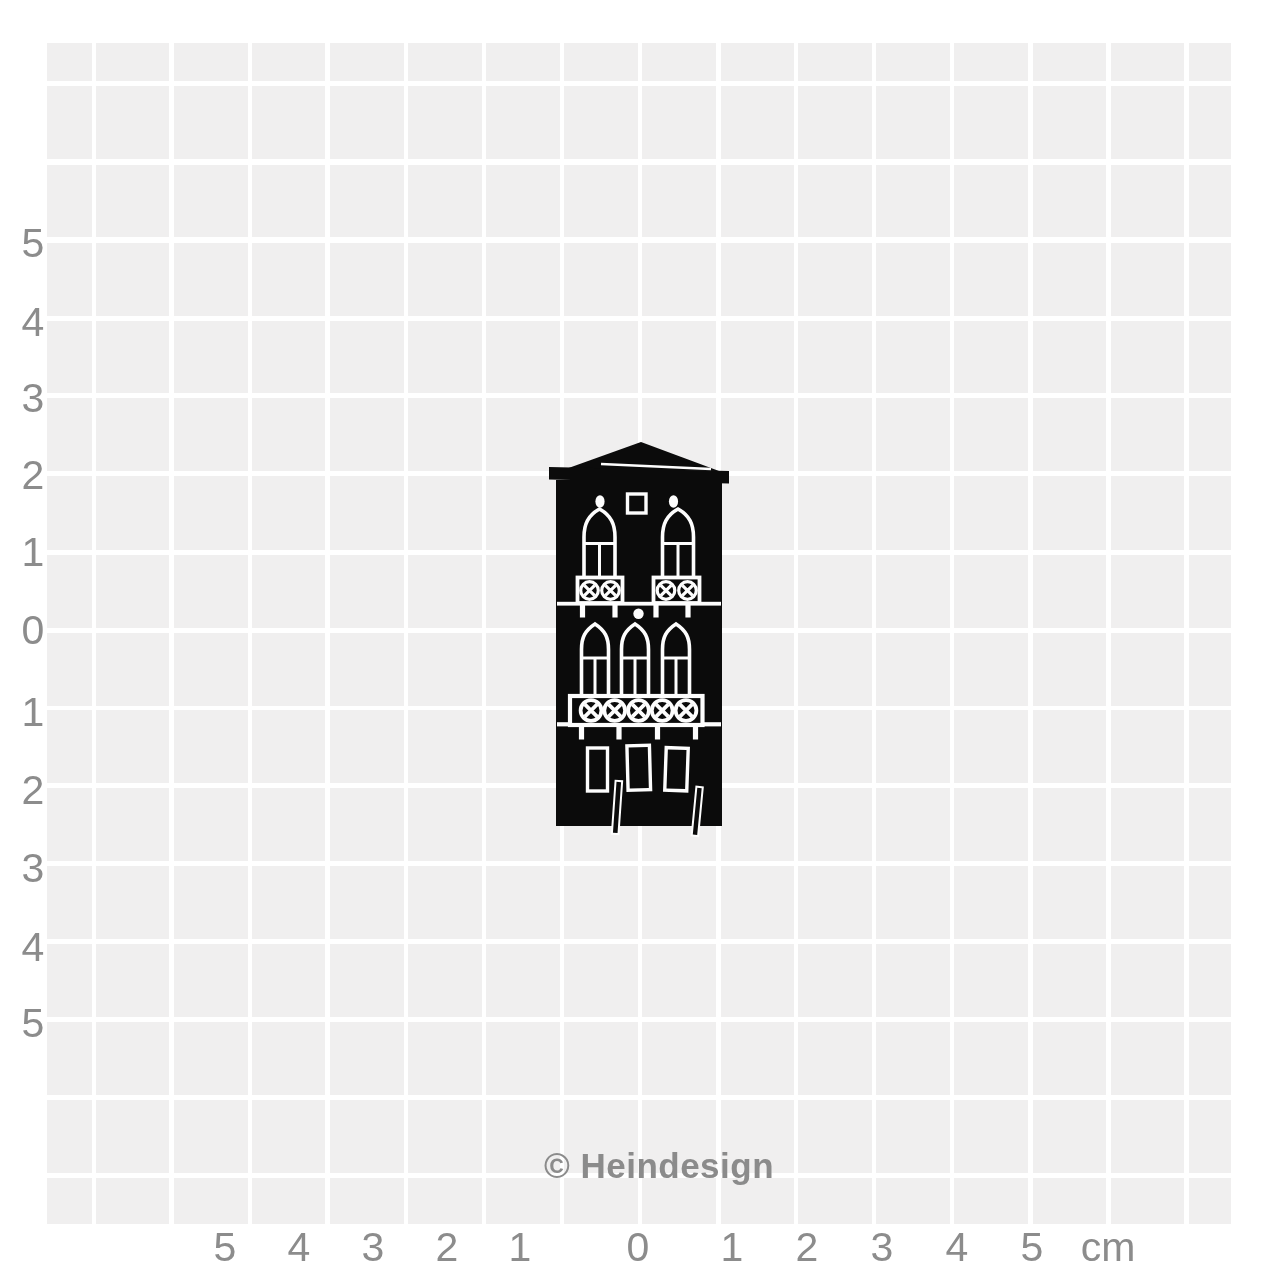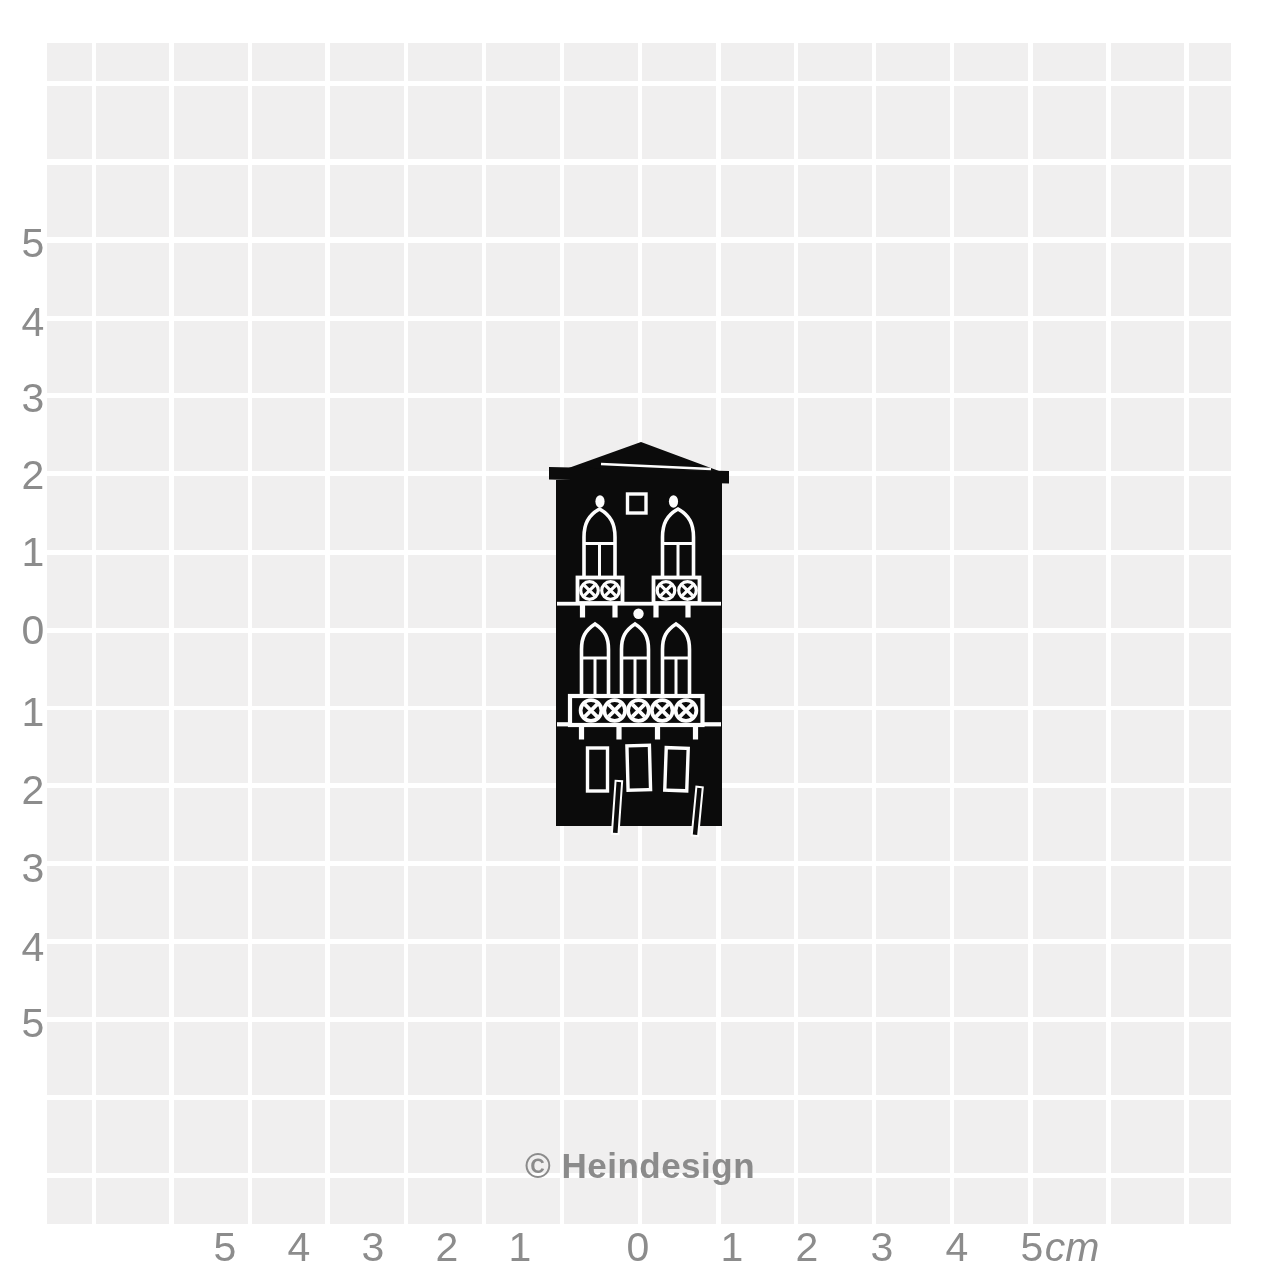"© Heindesign" .watermark { left: 640px -> 659px }
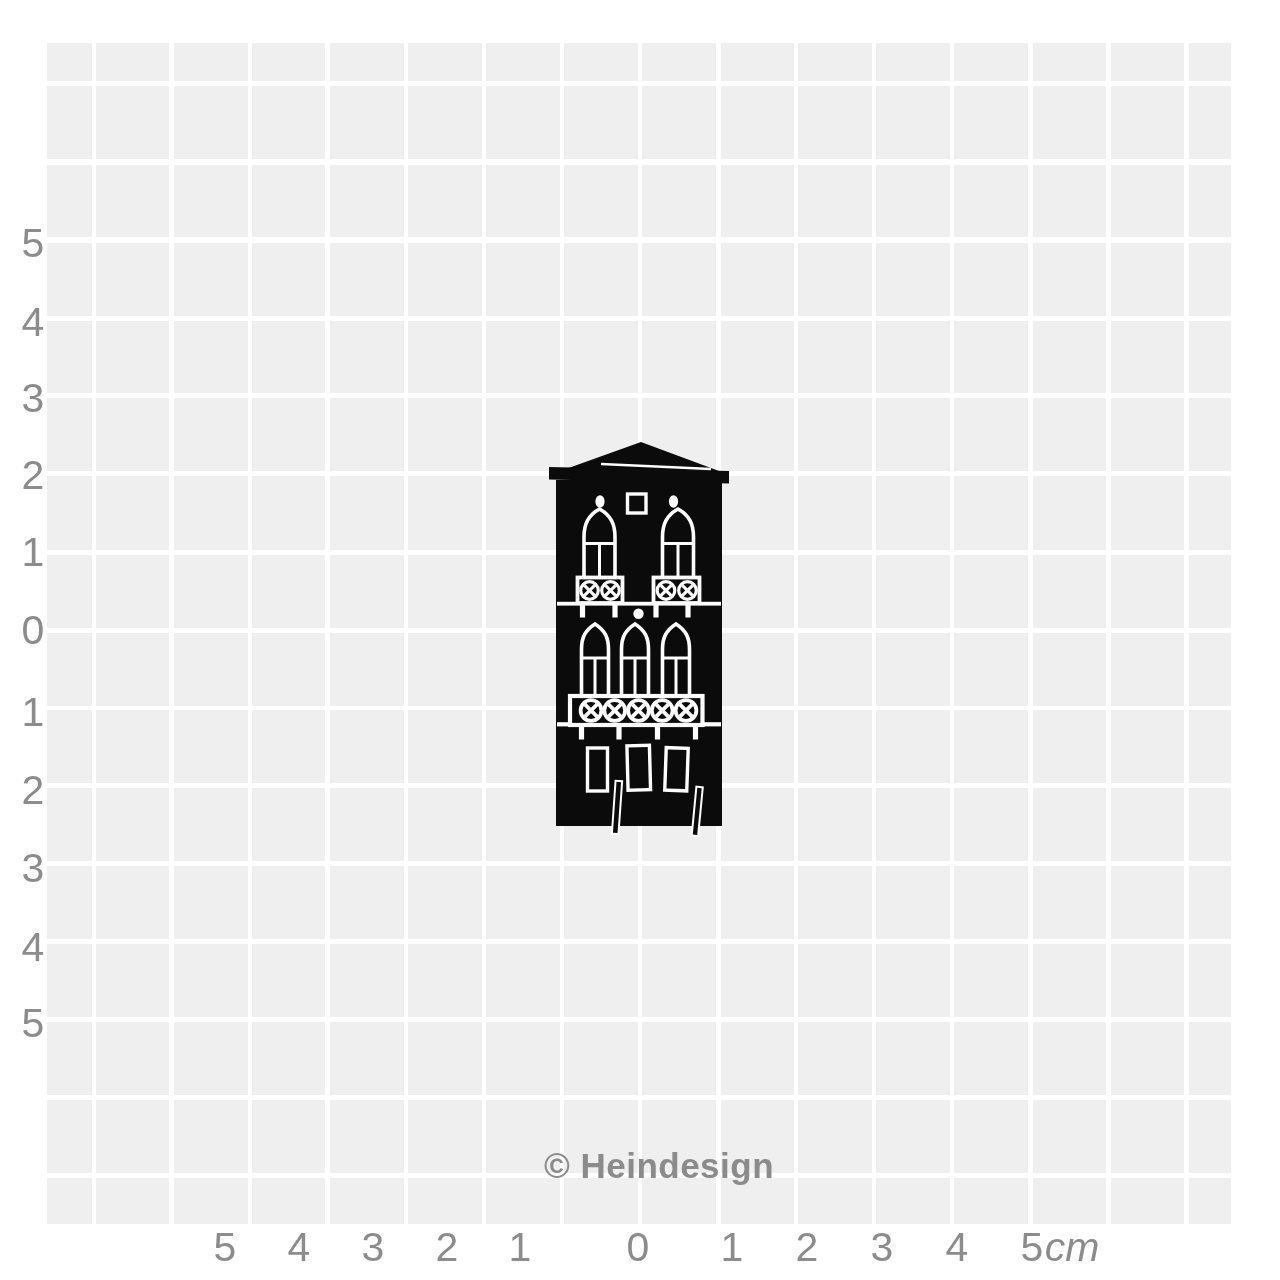"cm" div.axis-label { font-style: italic -> none; left: 1072px -> 1108px }
